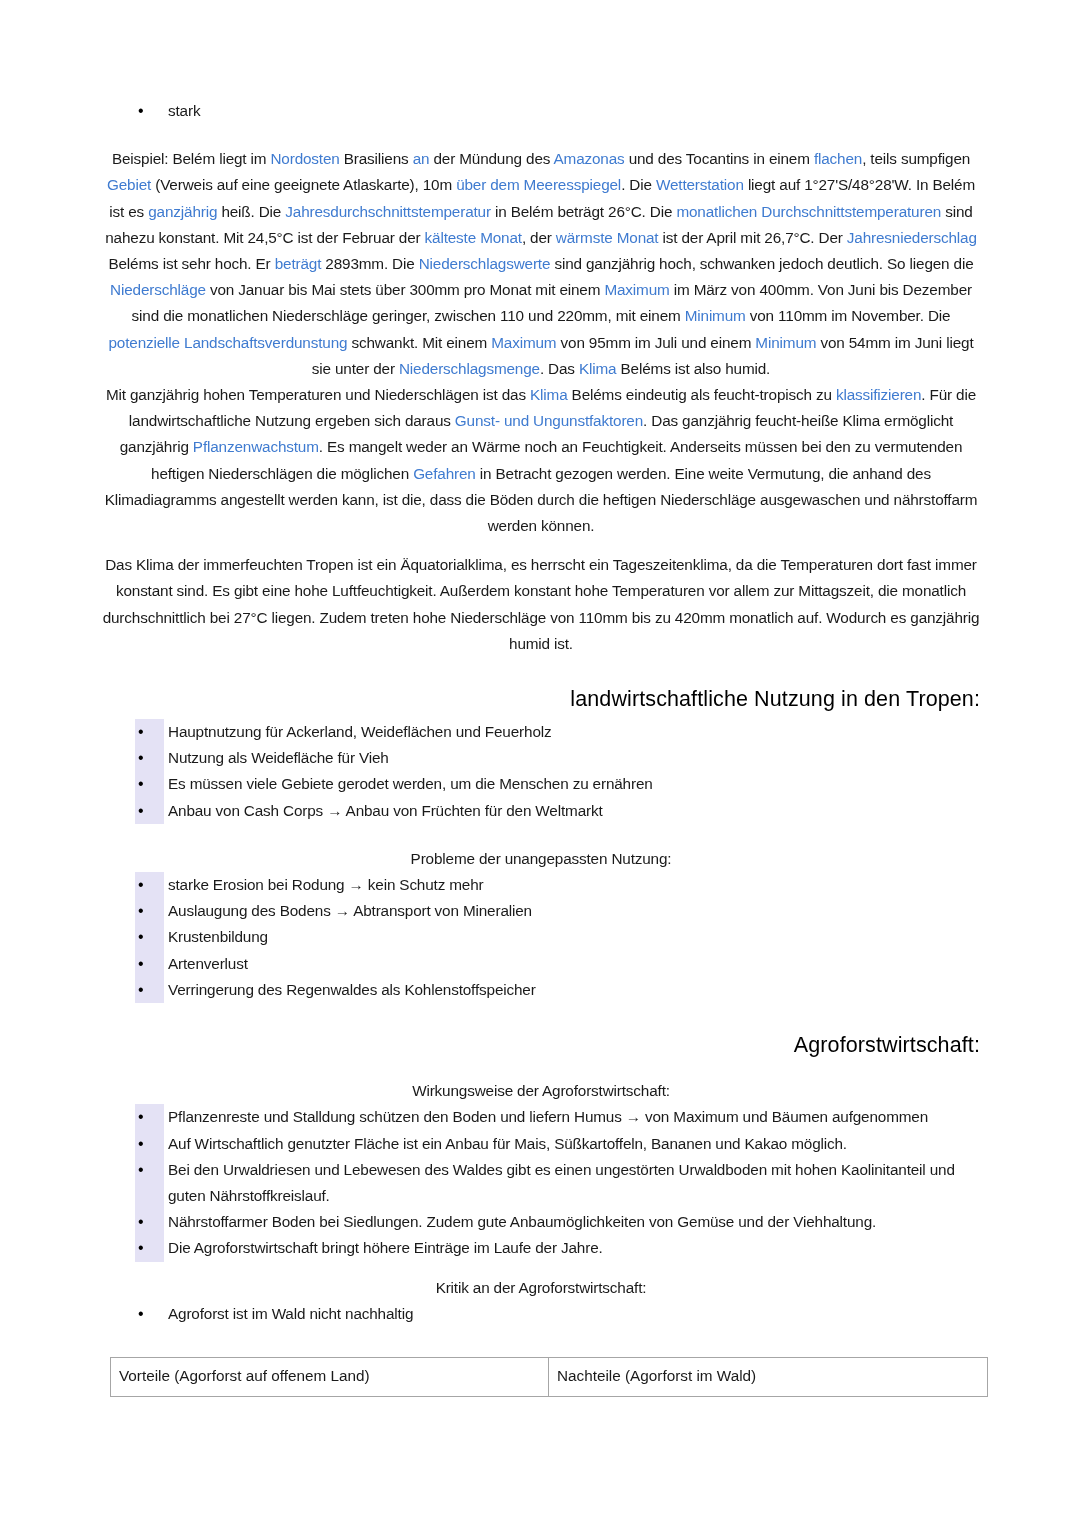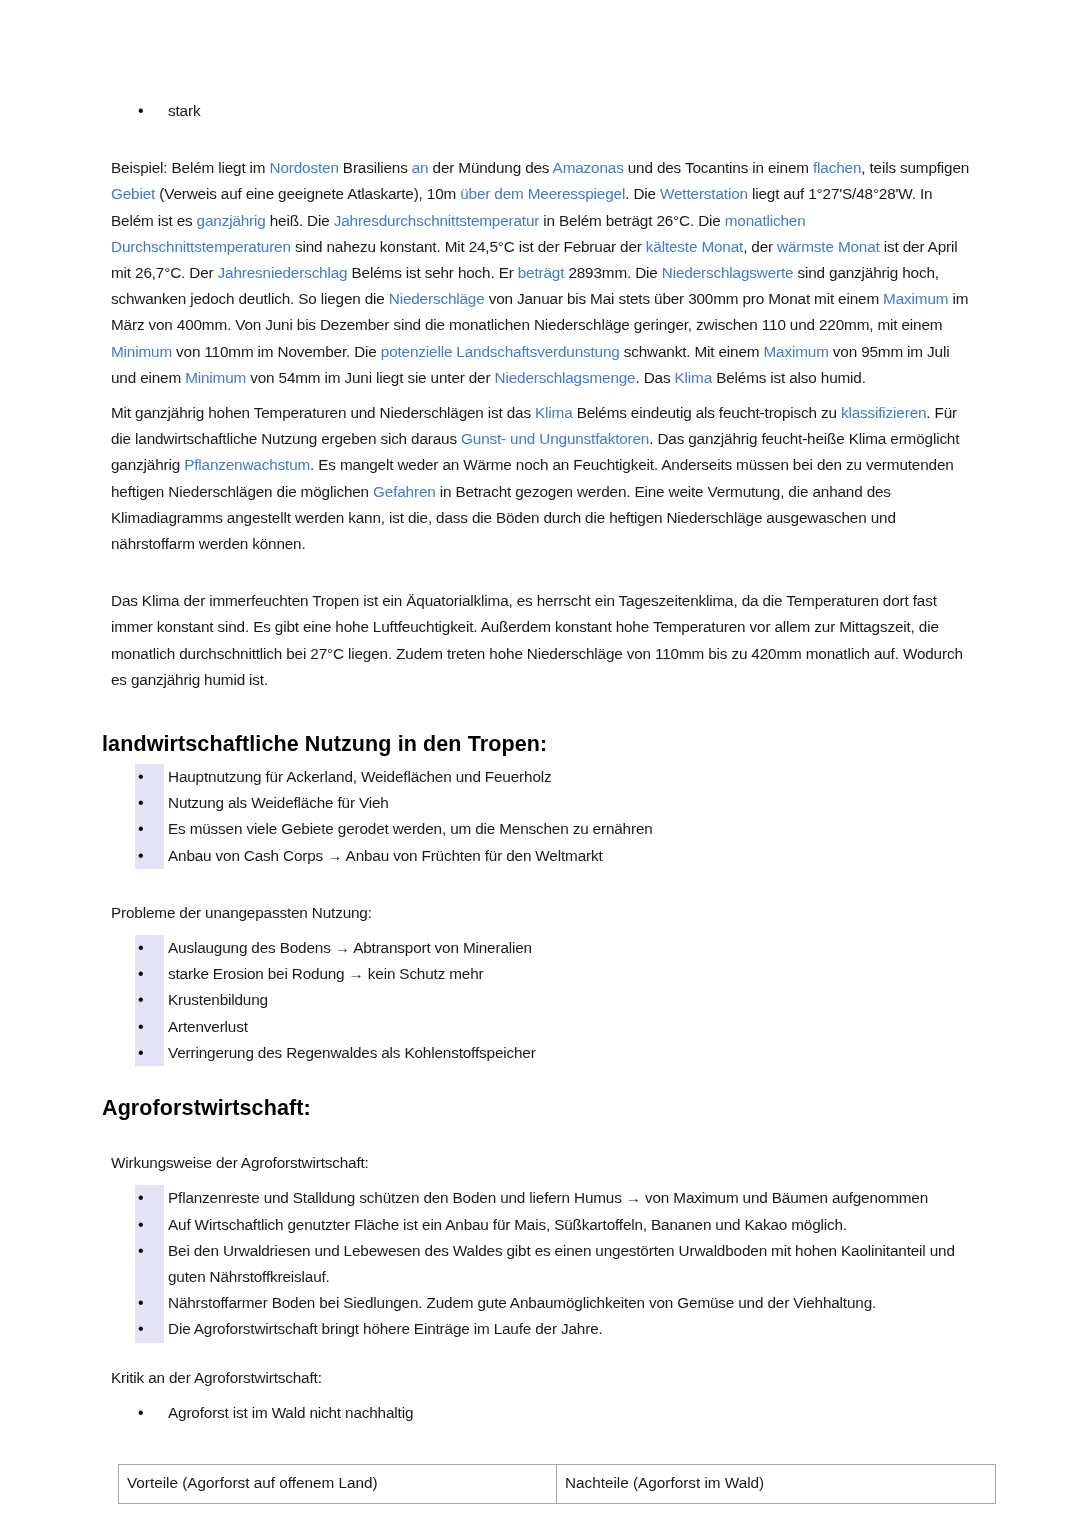"Beispiel: Belém liegt im Nordosten" .para { margin: 9px -> 0; text-align: left -> center }
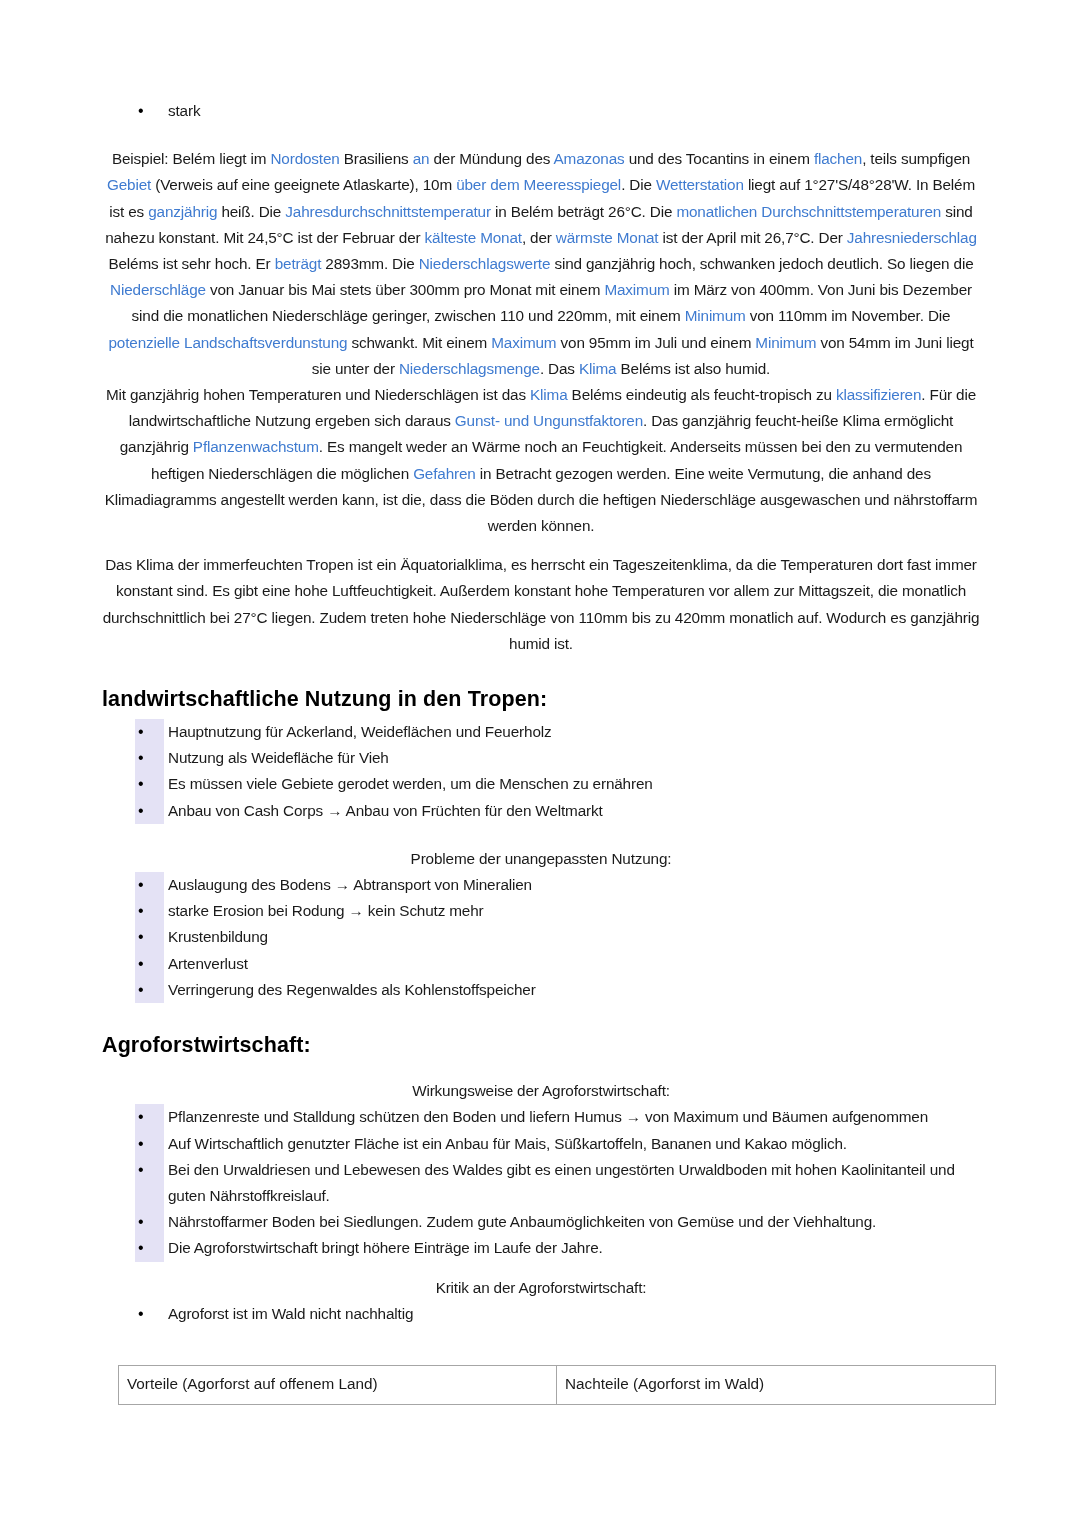"landwirtschaftliche Nutzung in den" h1.section-heading { font-weight: bold -> normal; text-align: left -> right }
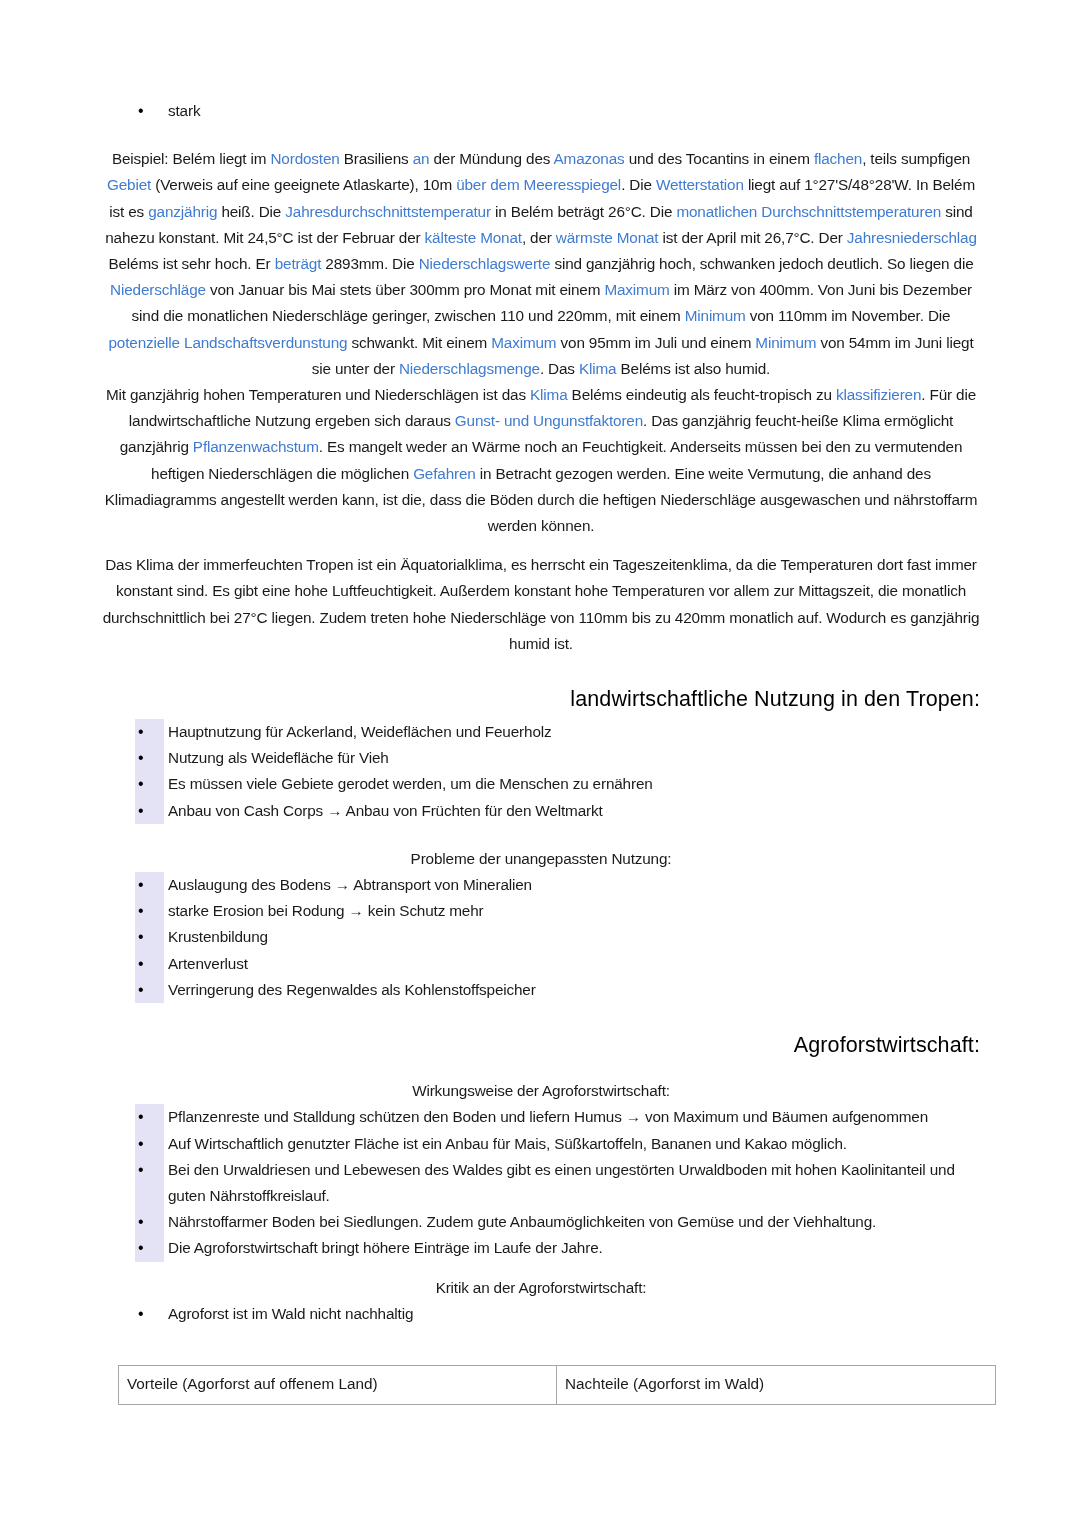"Auslaugung des Bodens → Abtransport" li { order: before "starke Erosion bei Rodung →" -> after "starke Erosion bei Rodung →" }
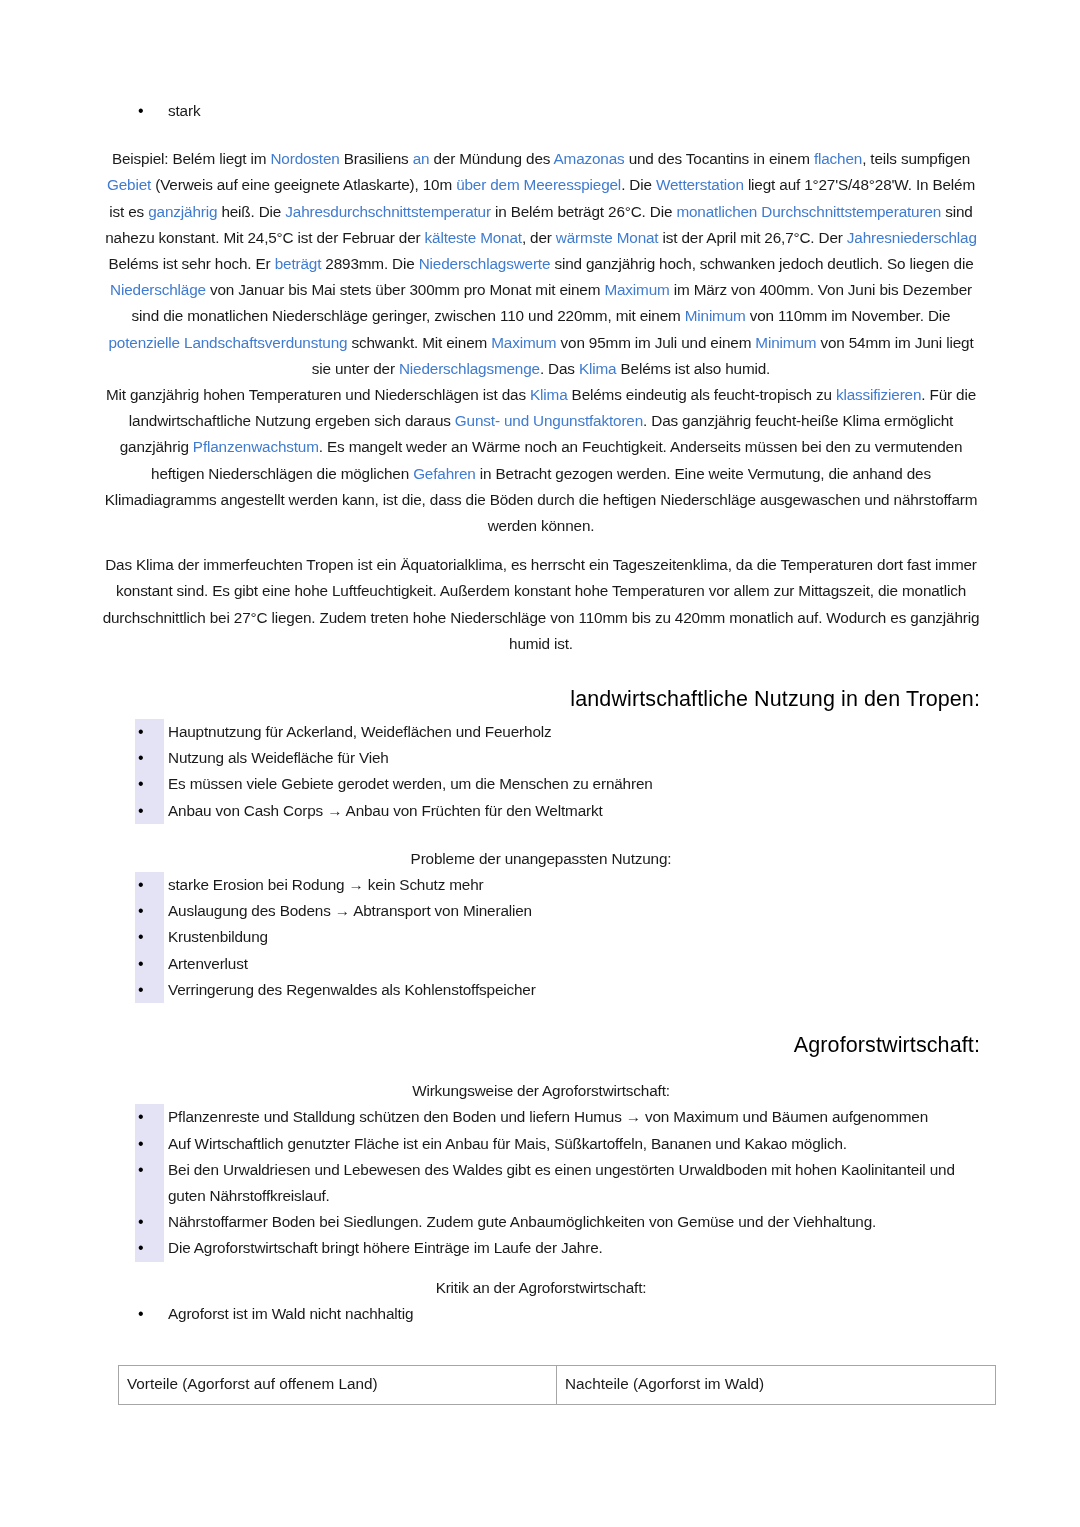"Vorteile (Agorforst auf offenem Land)" table.vt { margin: 16px -> 8px }
